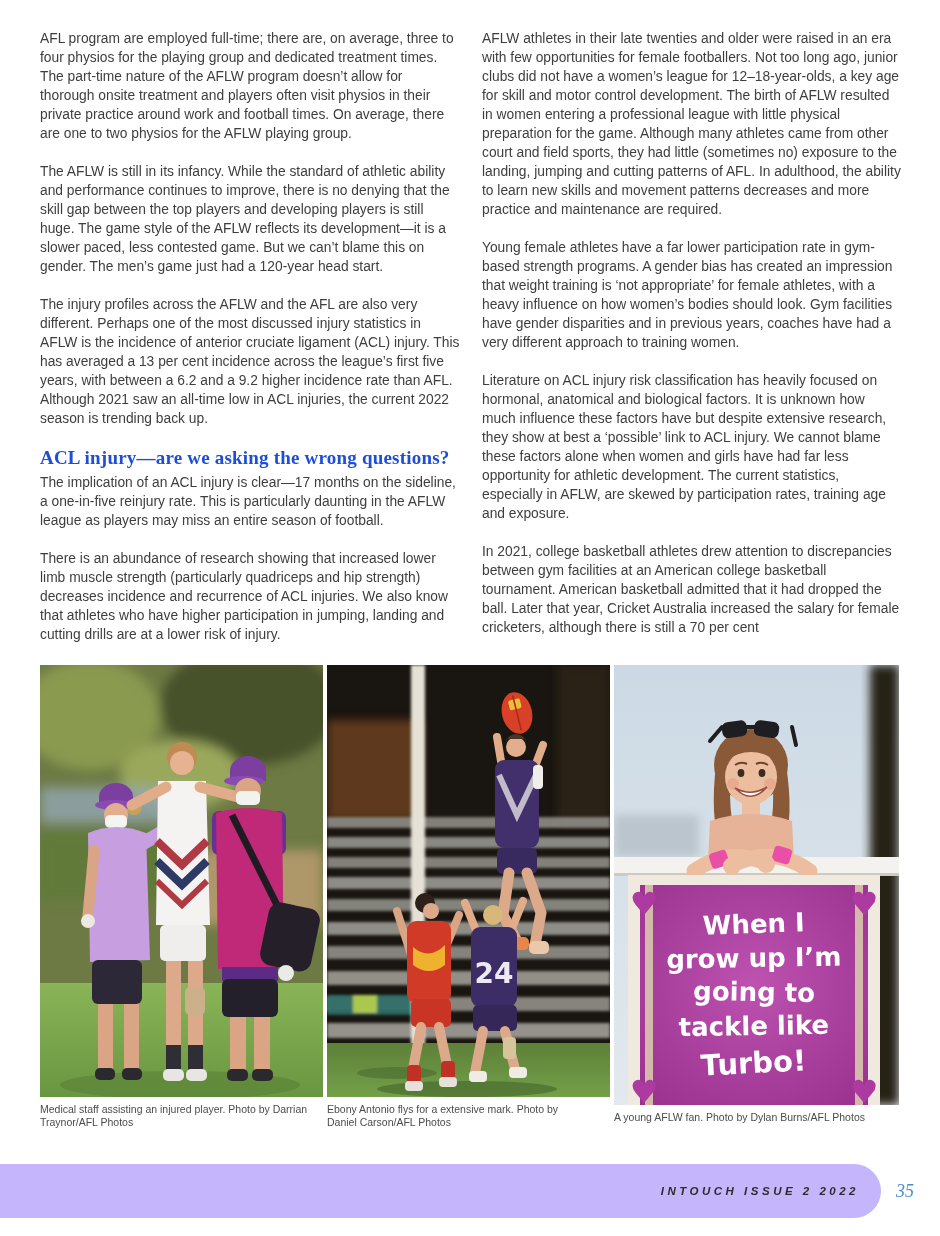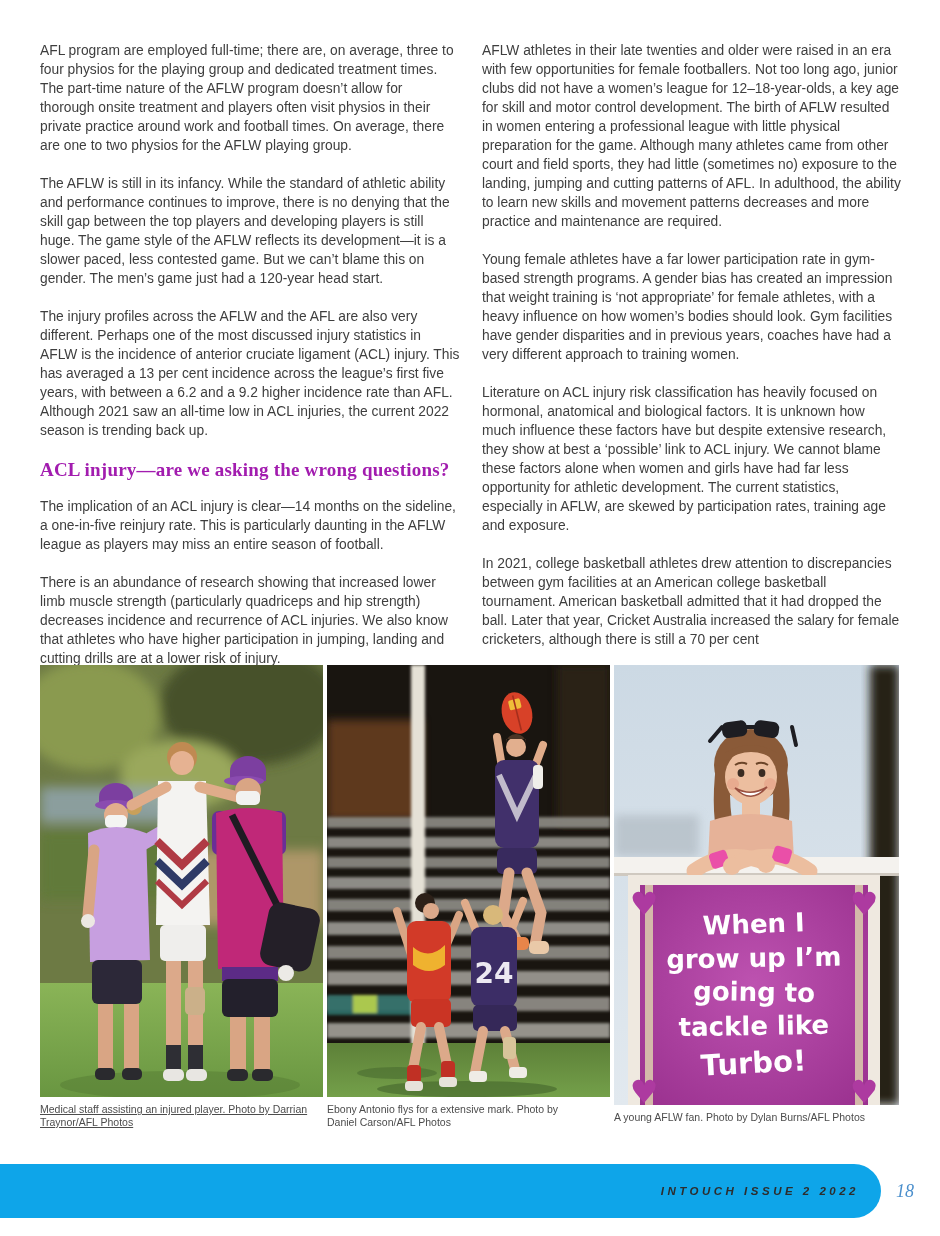"AFL program are employed full-time;" .col p { margin: 16px 0 19px 0 -> 4px 0 19px 0 }
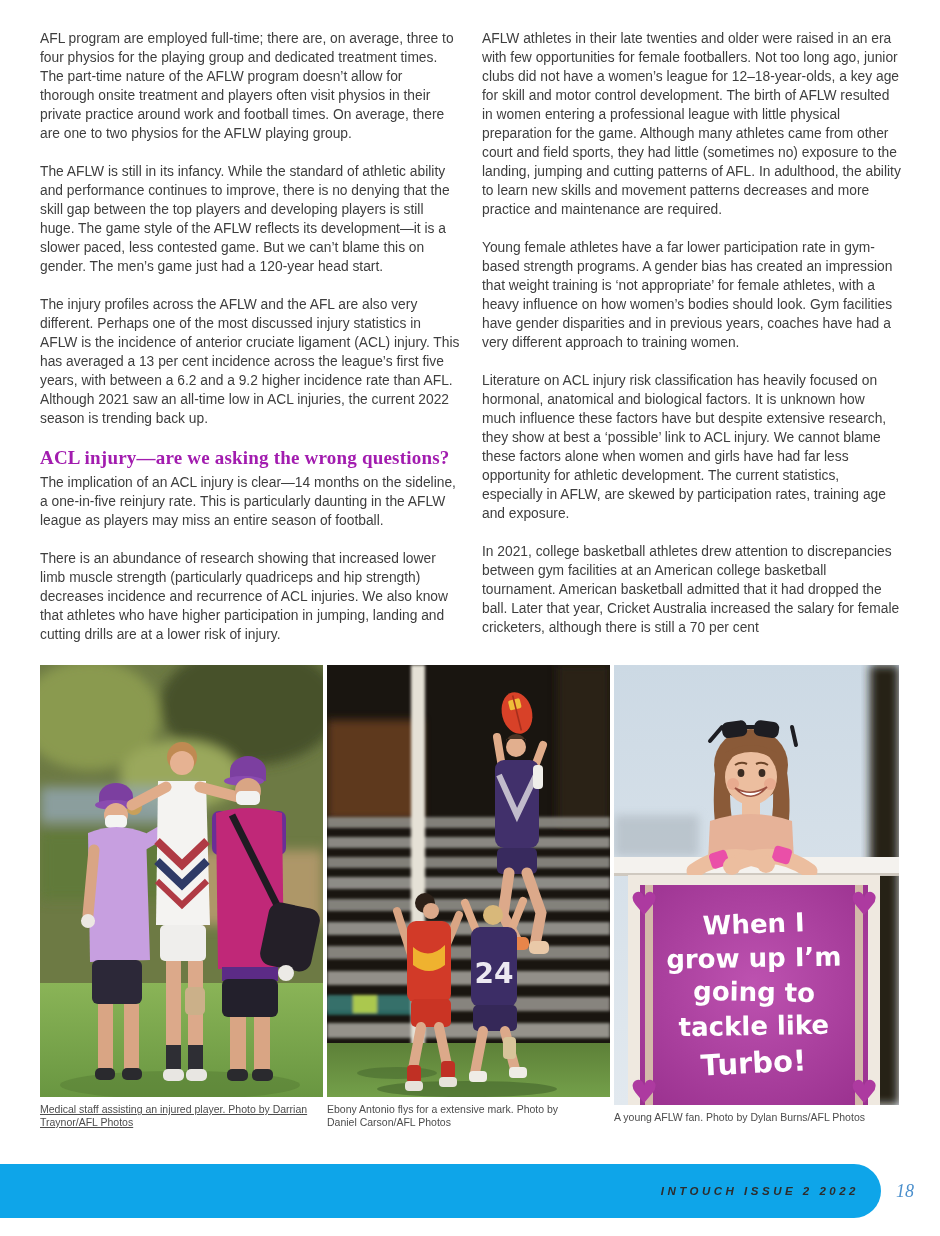"ACL injury—are we asking the" .sect-heading { color: #a21caf -> #1d4ed8 }
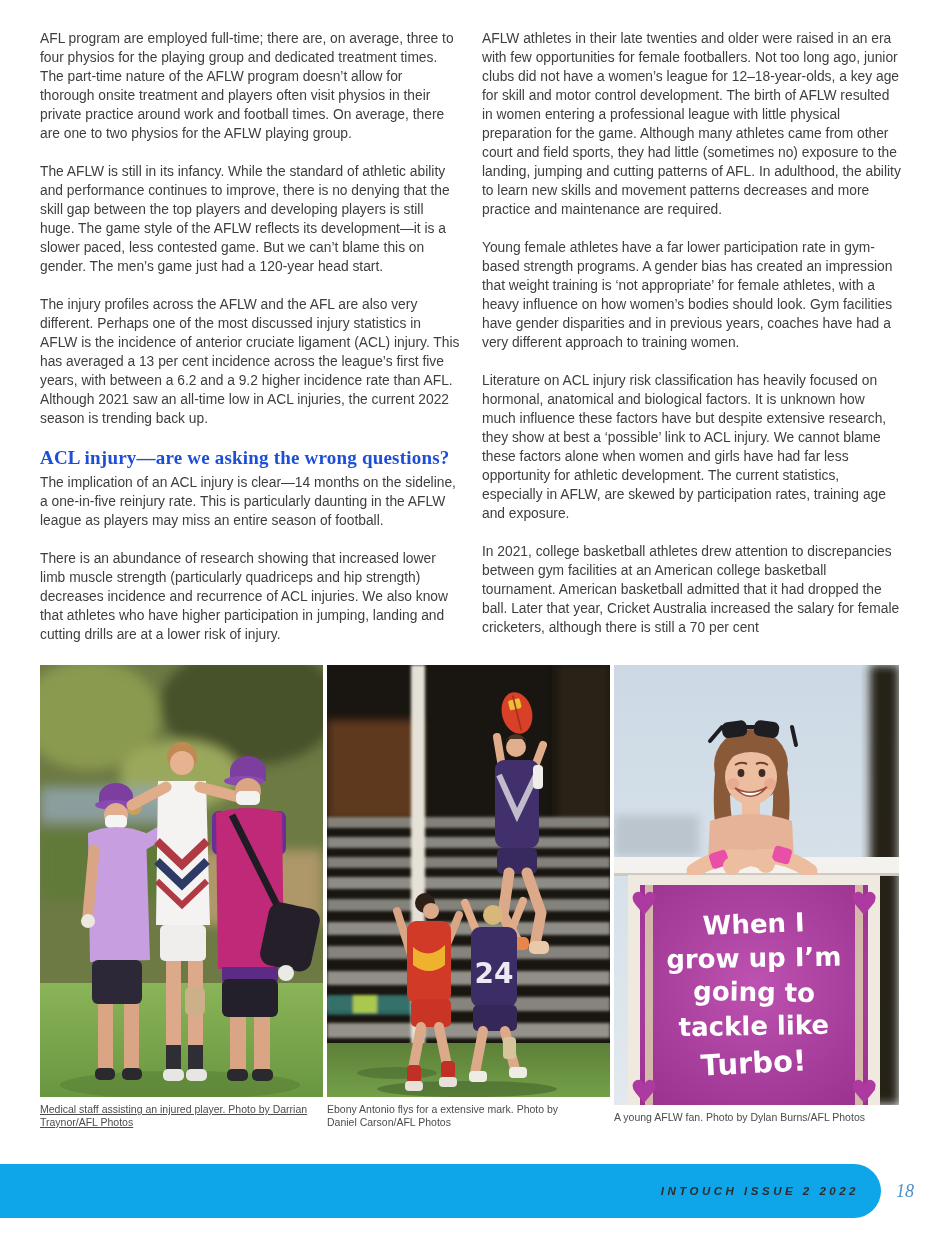"The implication of an ACL" p { text: 14 -> 17 }
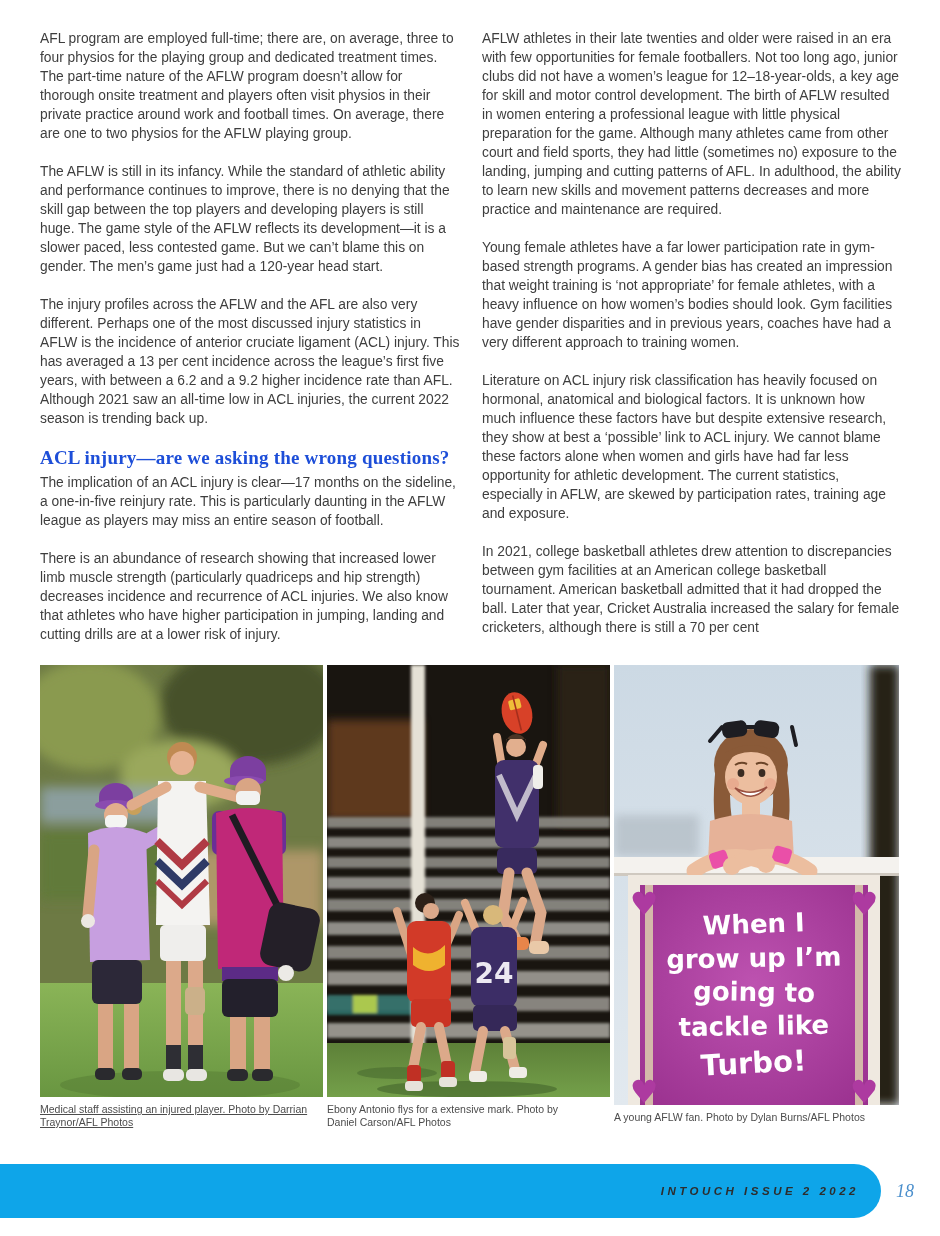"Medical staff assisting an injured" .cap1 { text-decoration: underline -> none }
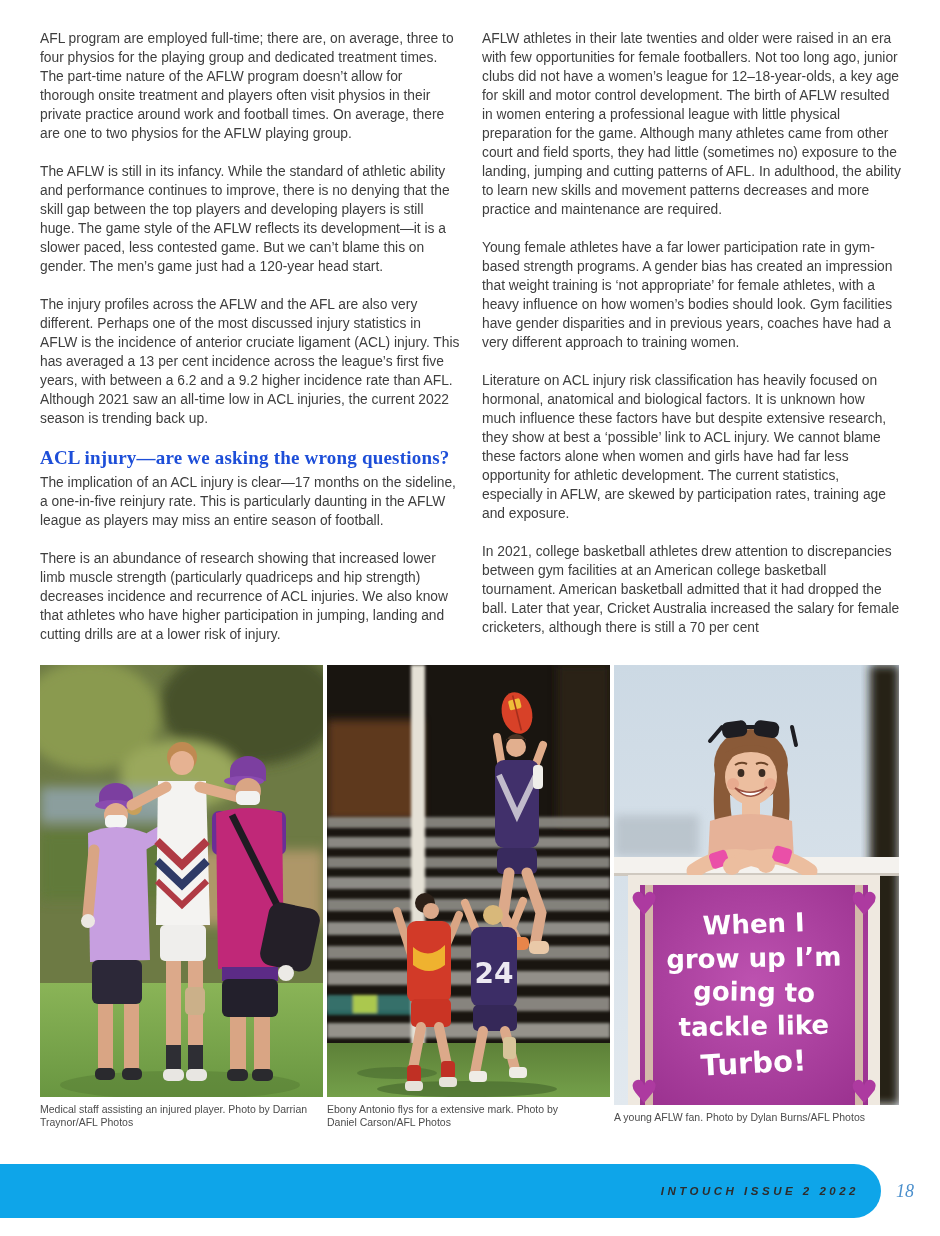"INTOUCH ISSUE 2 2022" .footer-bar { background: #0ea5e9 -> #c4b5fd }
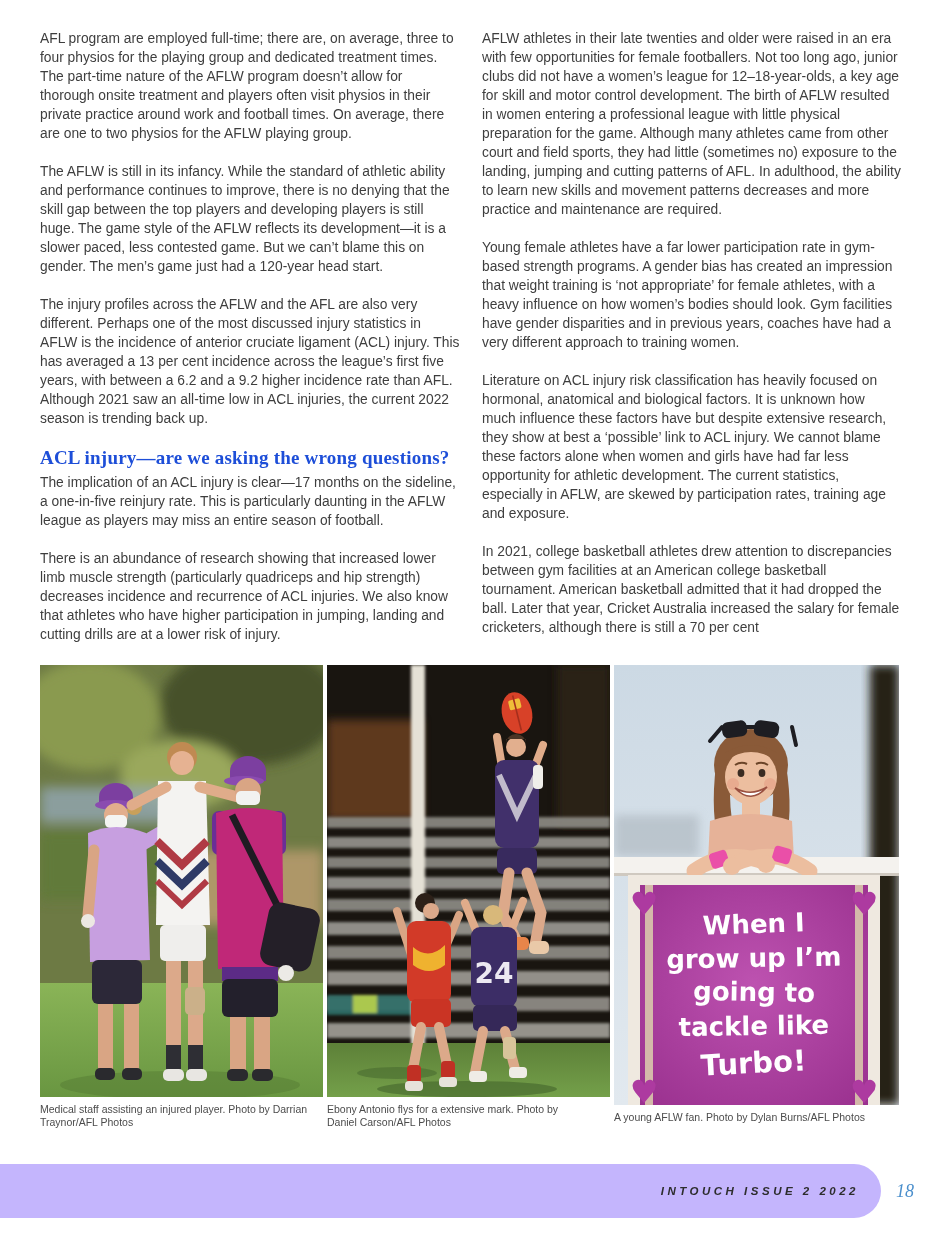"18" div.page-num { text: 18 -> 35 }
